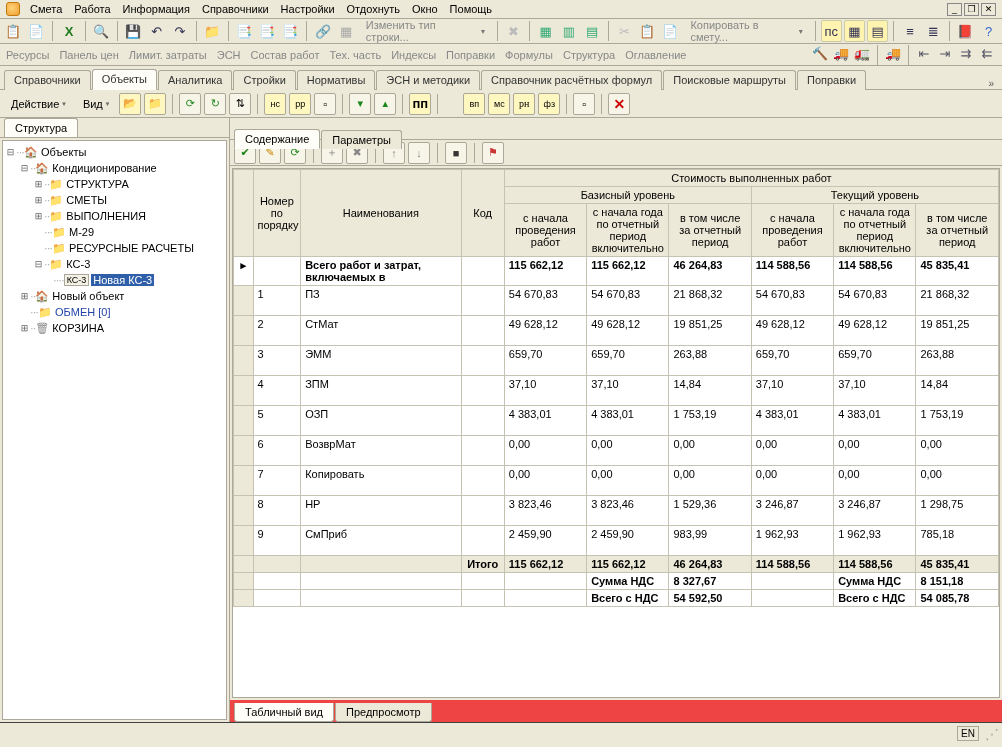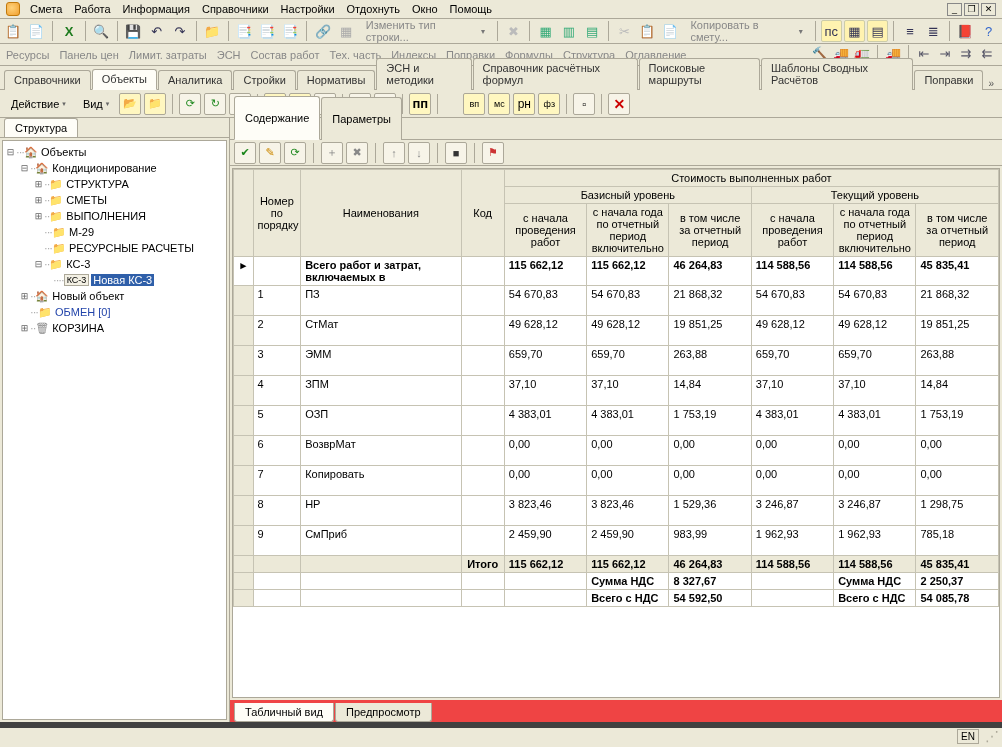"Шаблоны Сводных Расчётов" div.navtab { html: <div>Шаблоны Сводных Расчётов</div> -> none }
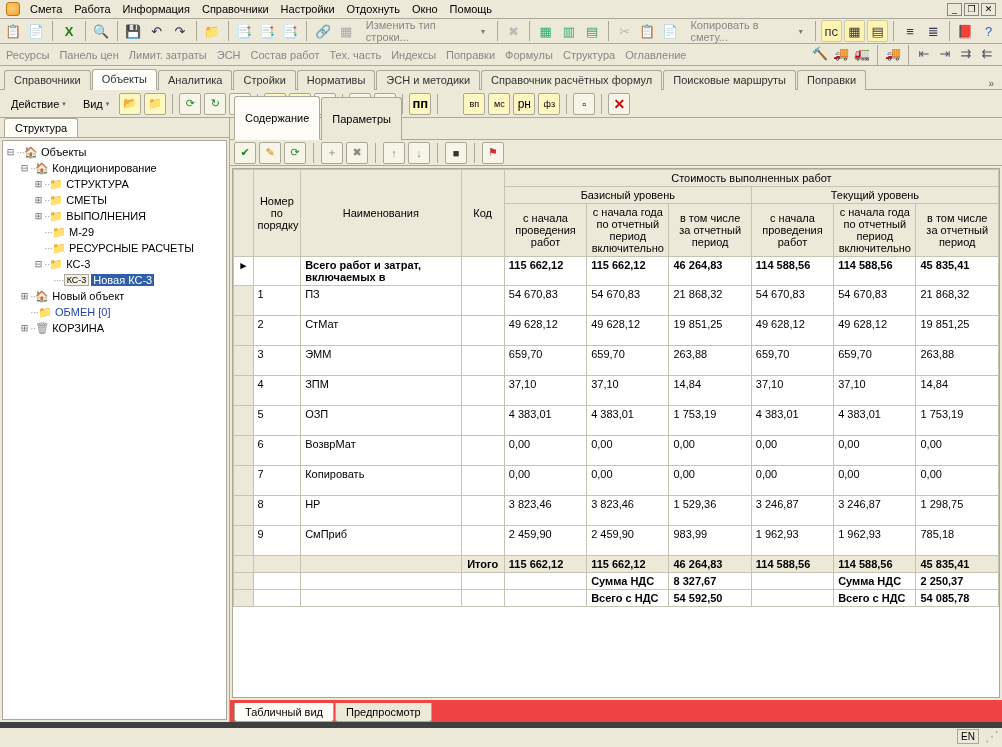"рн" div.sqbtn { font-family: none -> Liberation Serif, serif; font-size: 12px -> 10px }
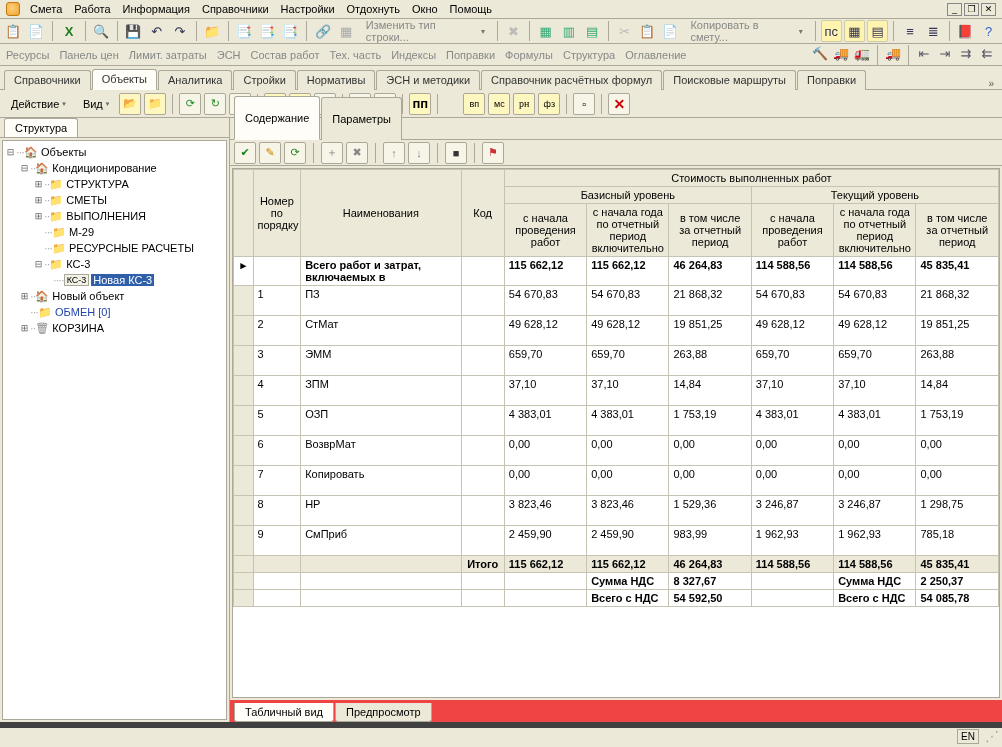"Содержание" .content-tabs .ctab { padding: 15px 10px -> 3px 10px; top: 1px -> 10px }
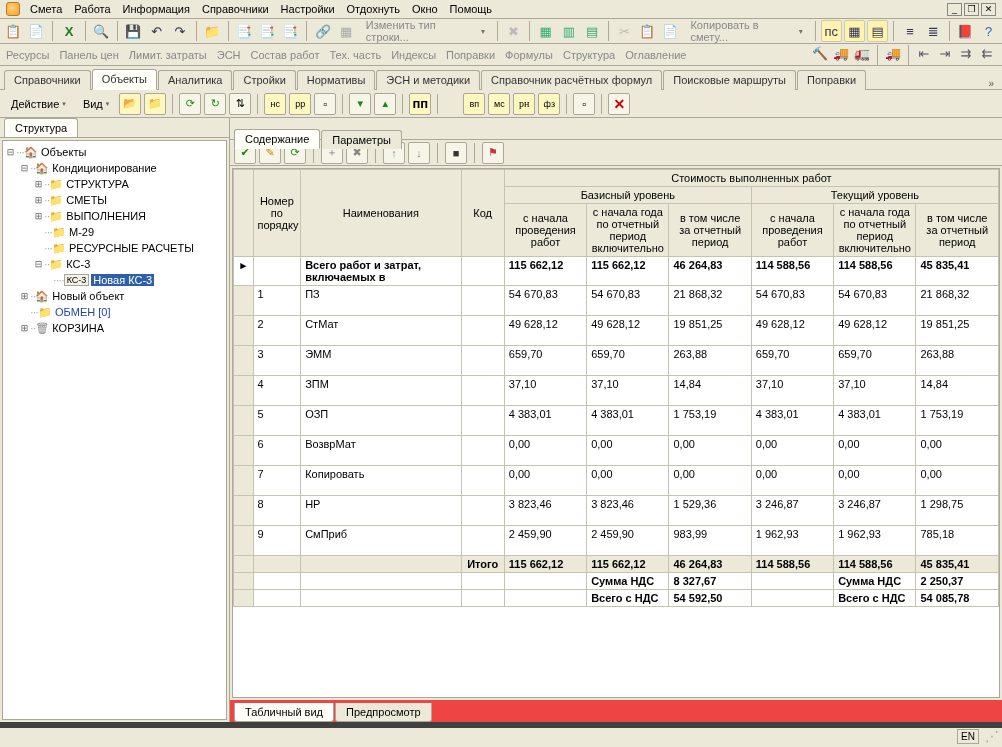"2 250,37" td { text: 2 250,37 -> 8 151,18 }
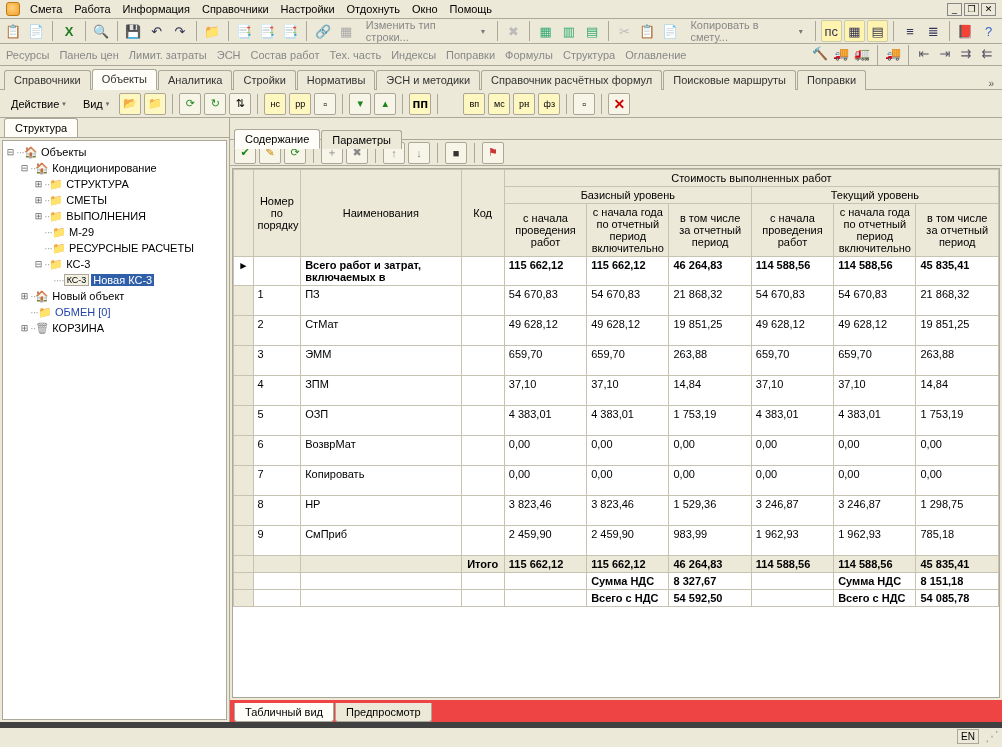"EN" .statusbar { border-top: 6px solid #404040 -> 1px solid #404040 }
